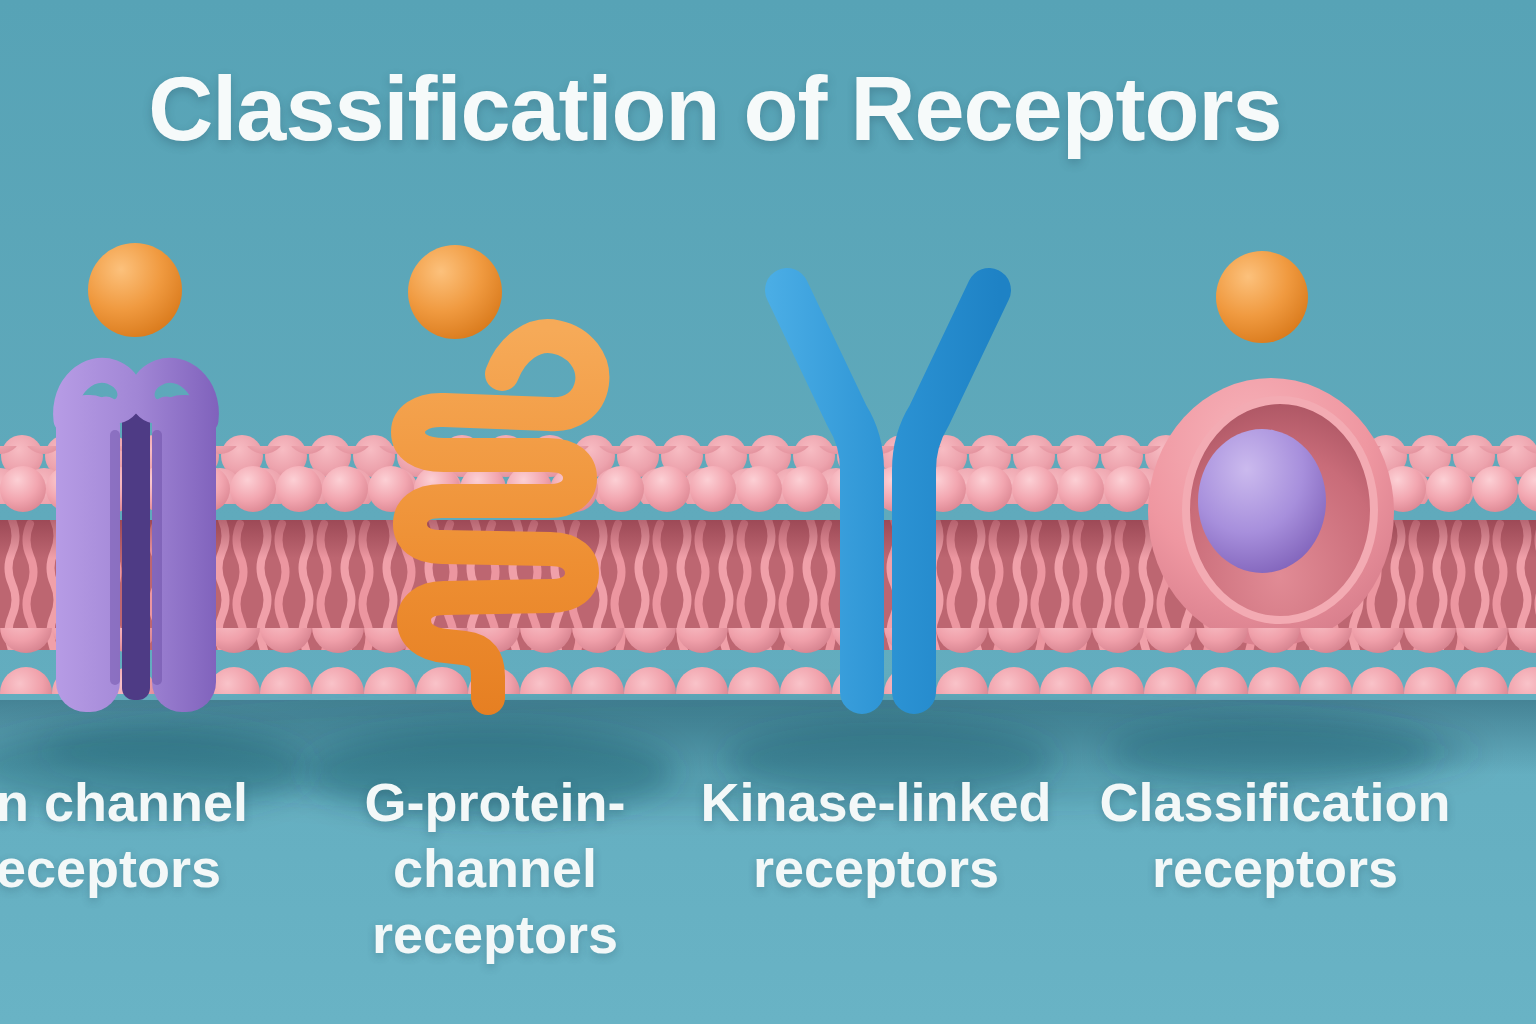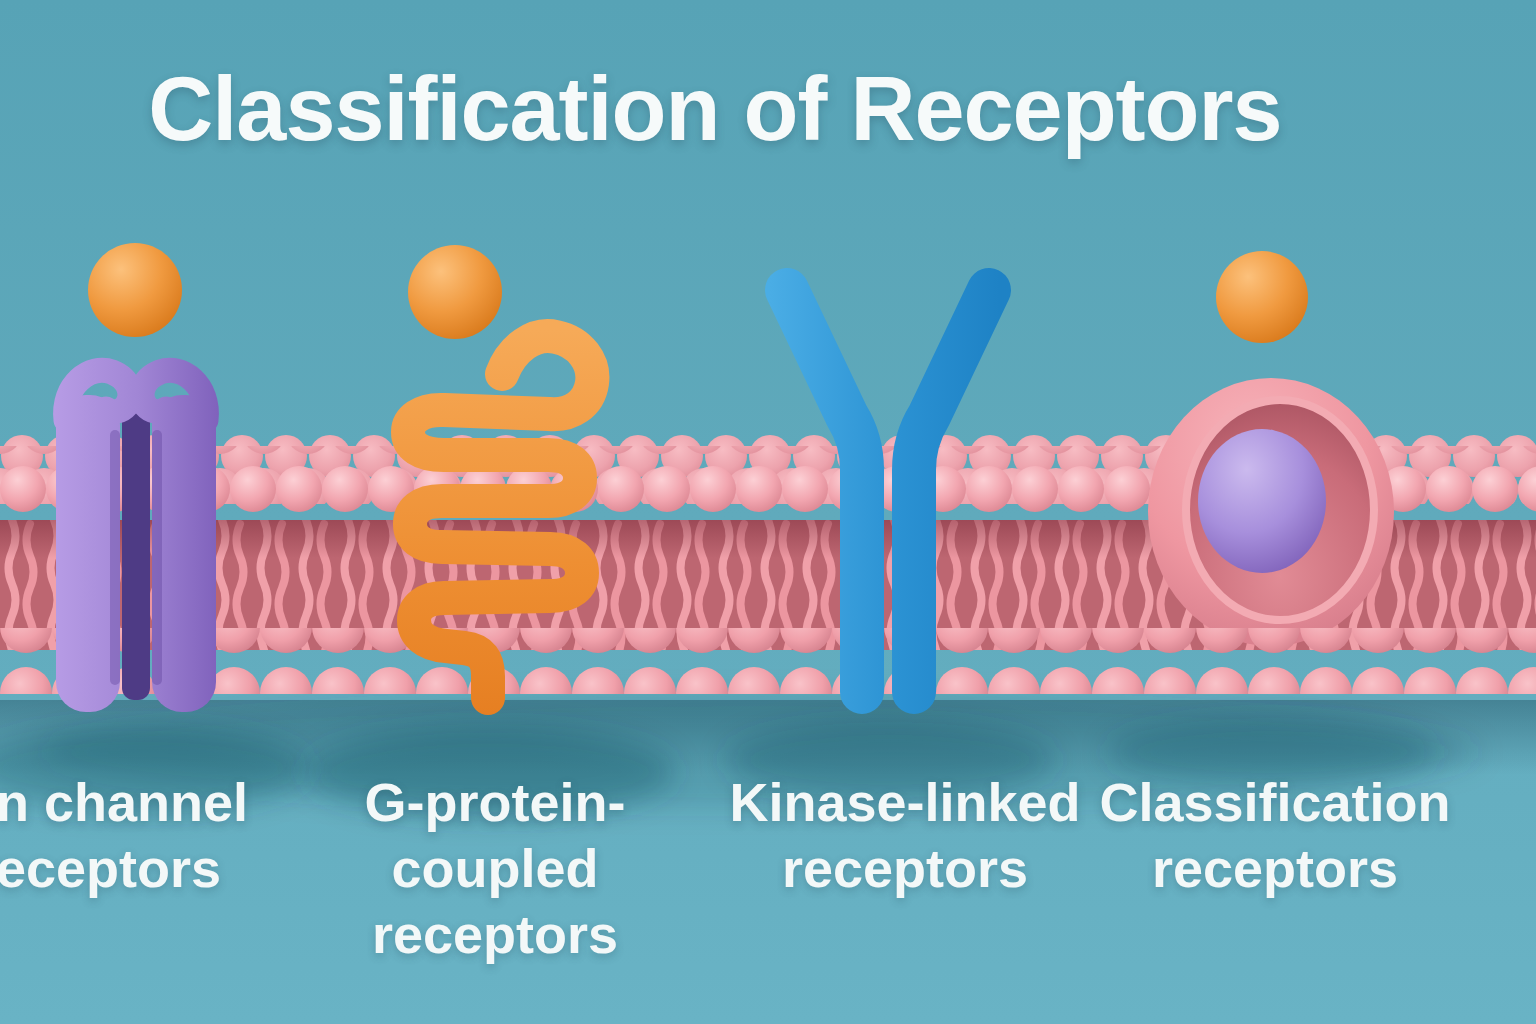"G-protein-" div.rlabel { text: coupled -> channel }
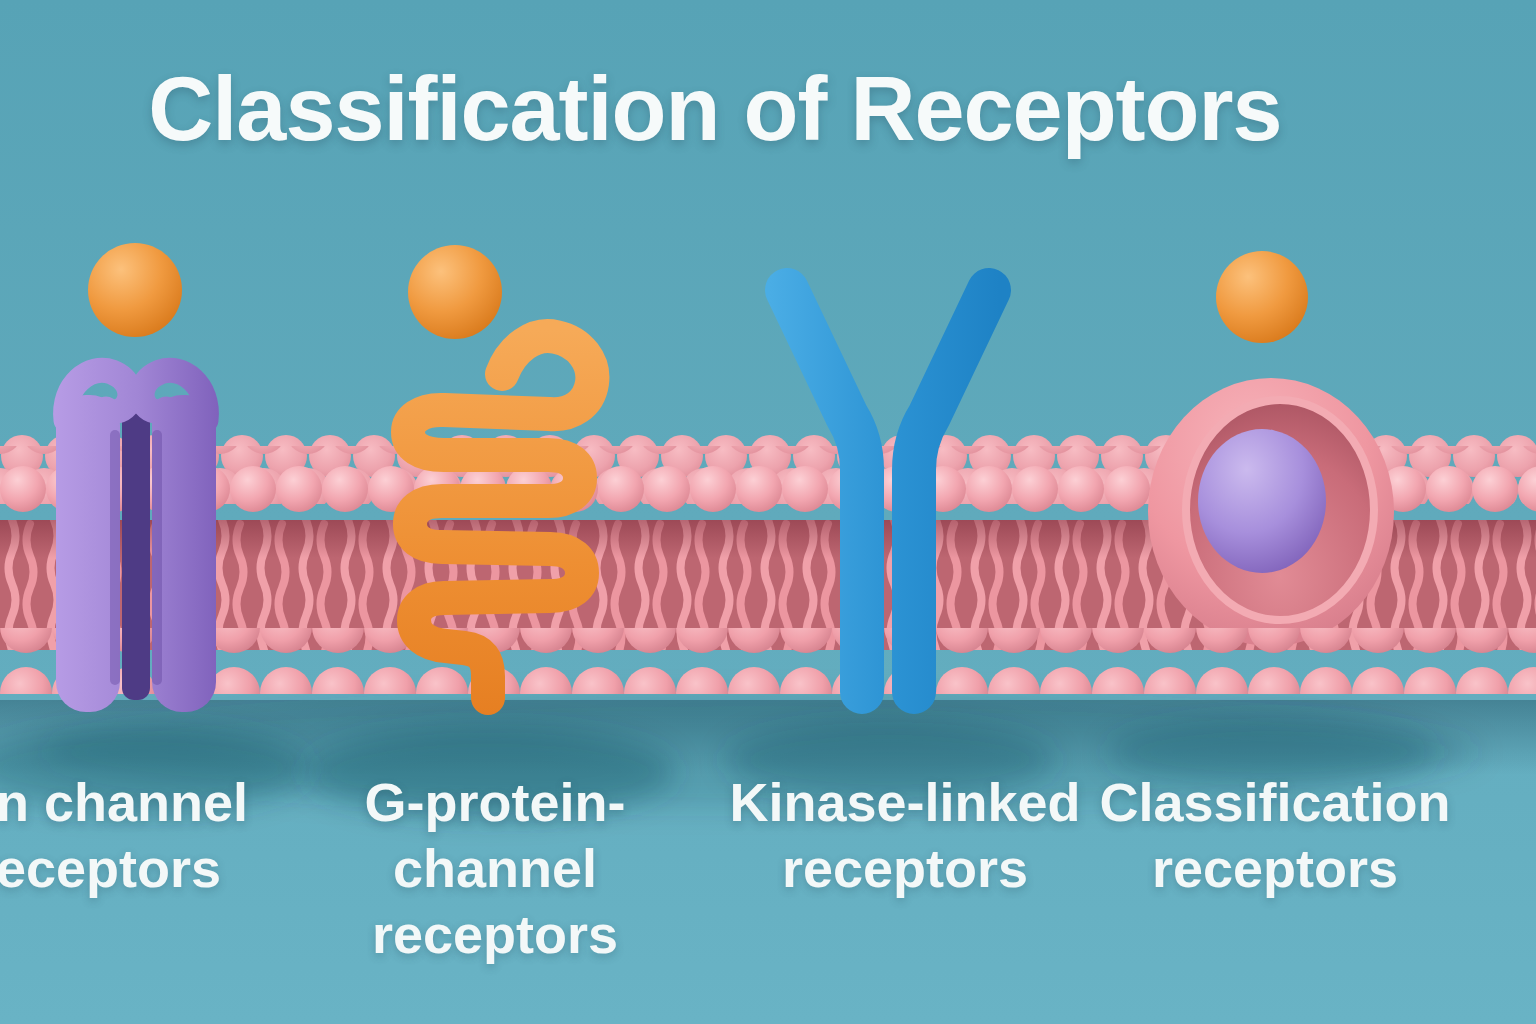"Kinase-linked" .lbl-kinase { left: 695px -> 666px }
